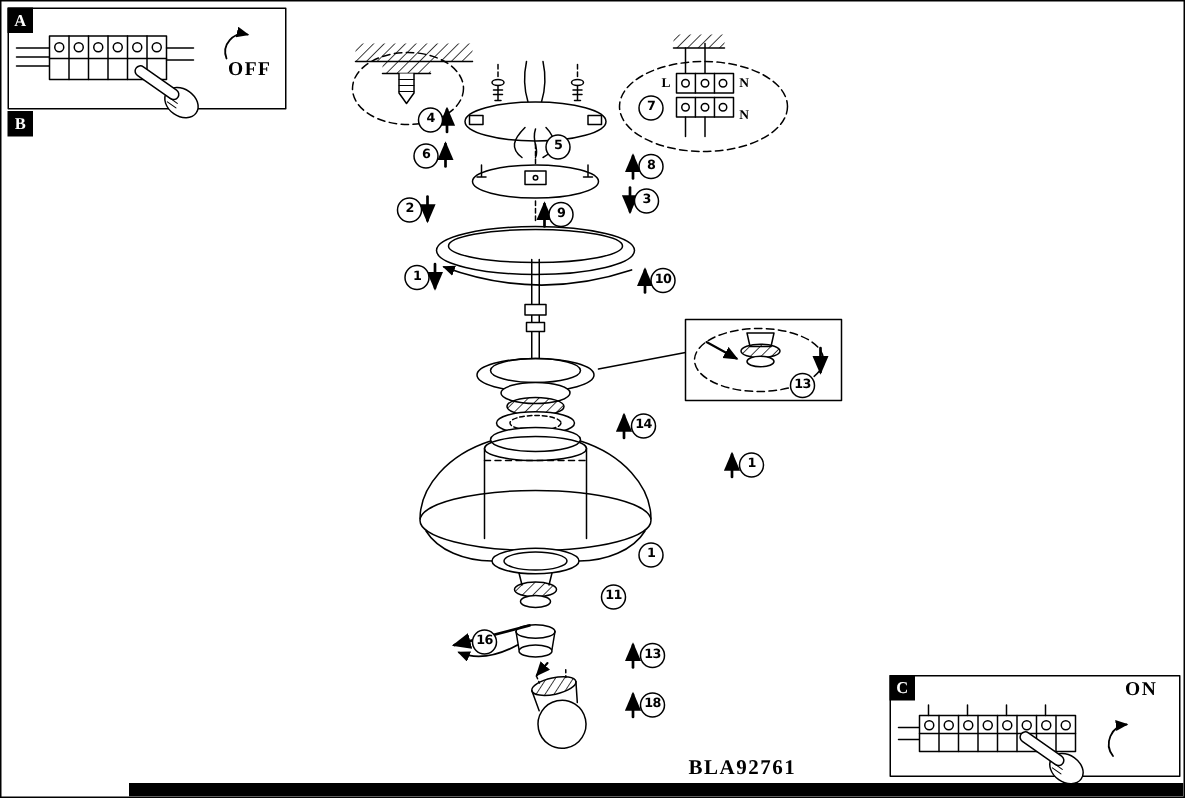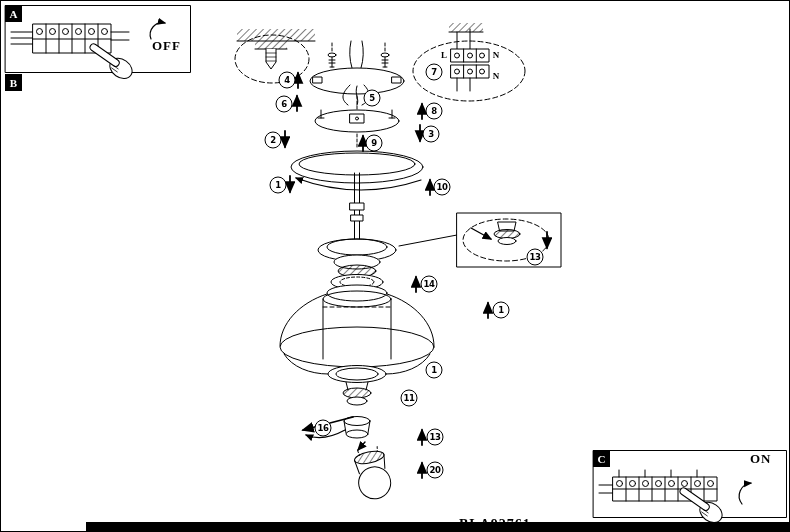"20" span.step { text: 20 -> 18 }
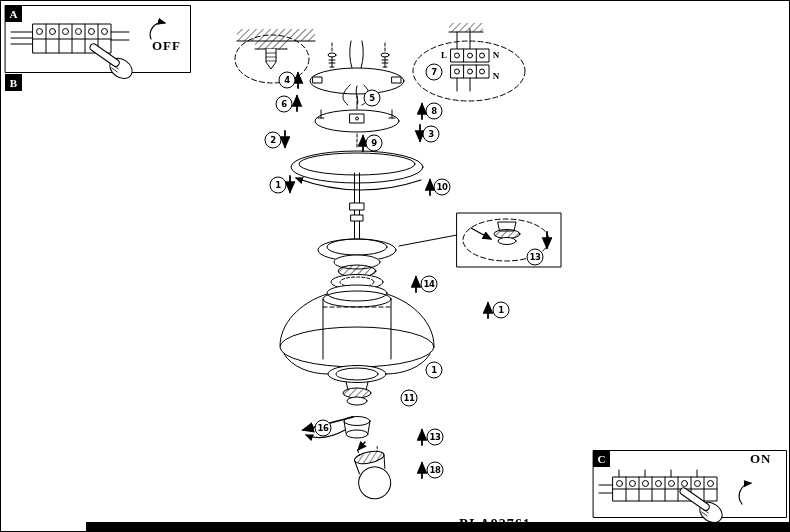"BLA92761" .model { margin-top: 12px -> none }
